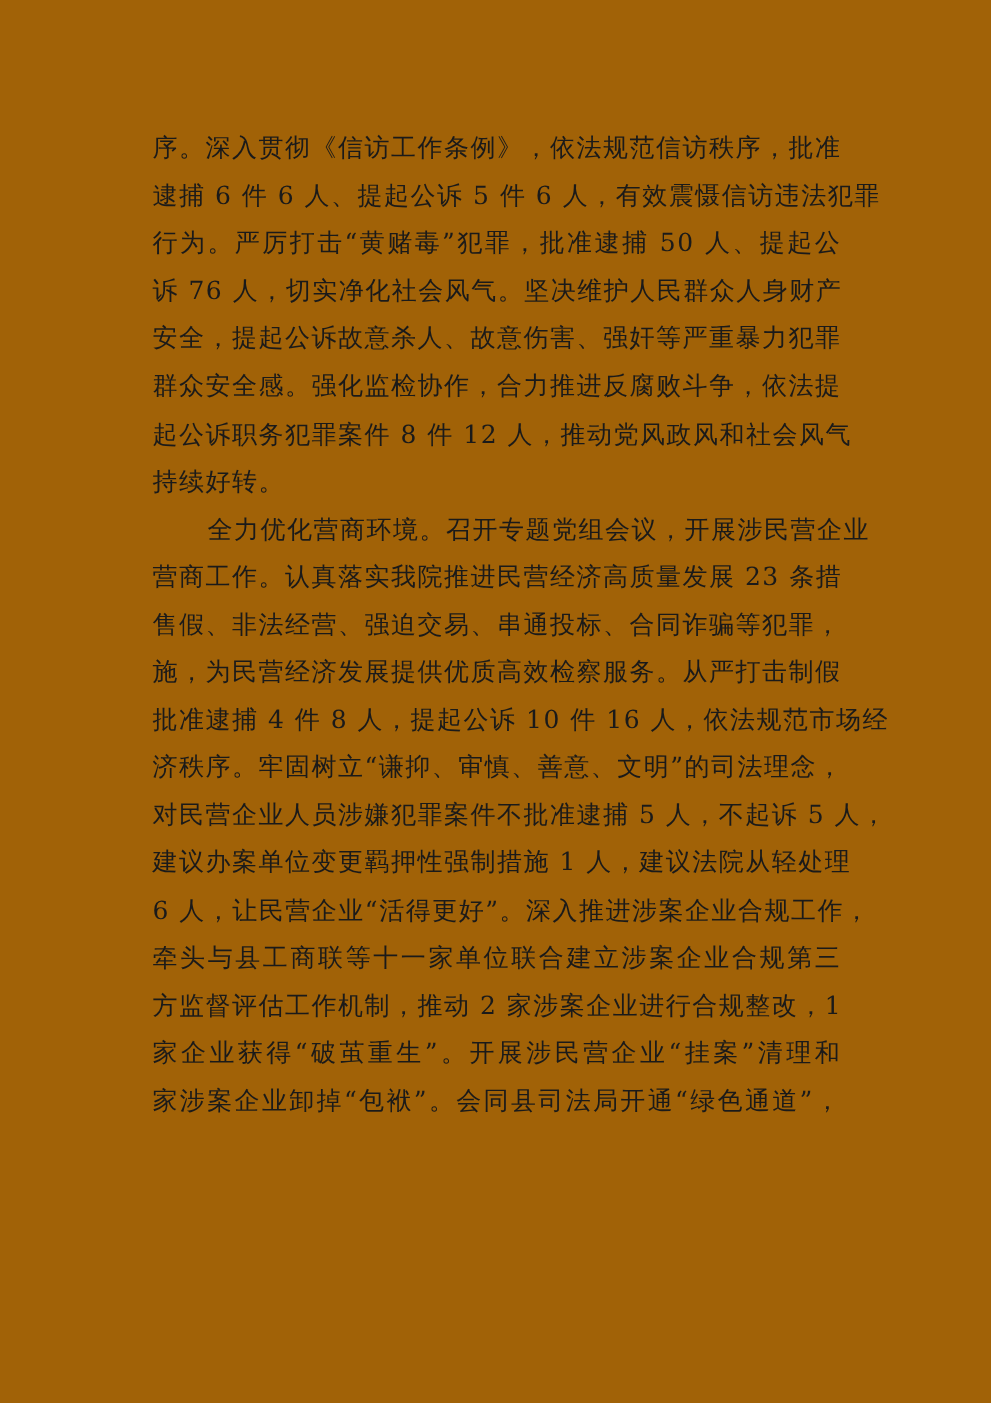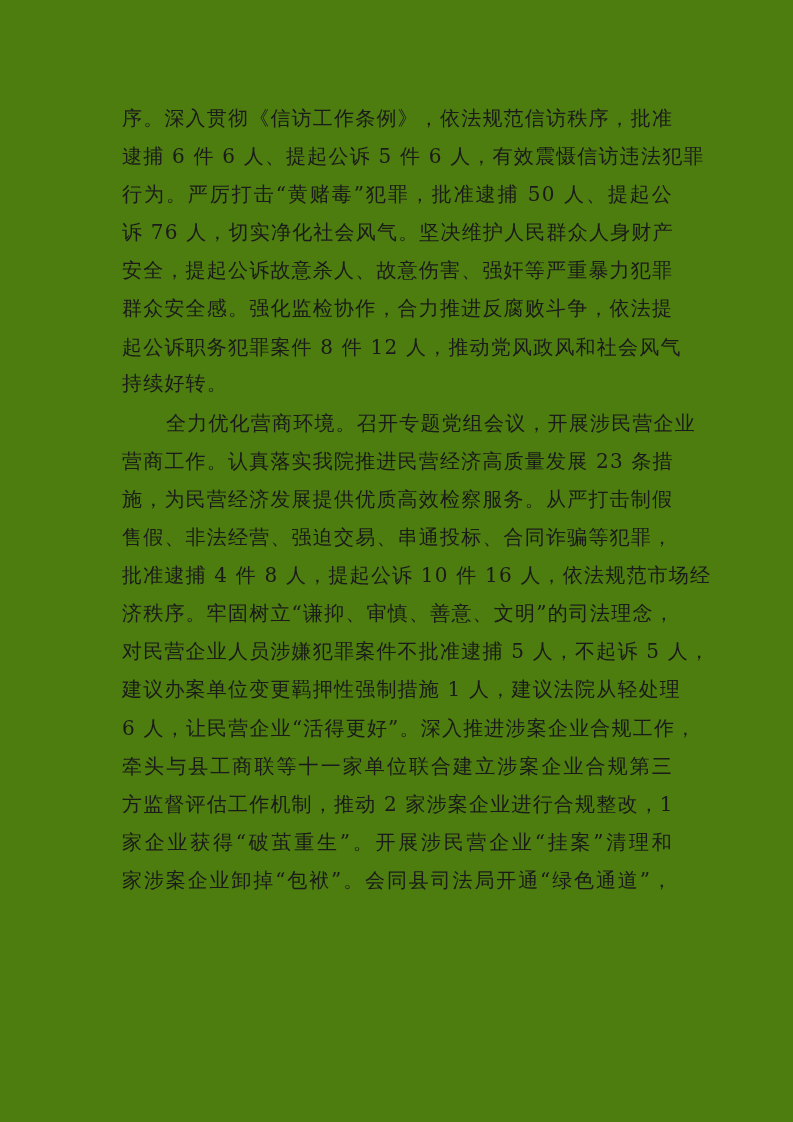"序。深入贯彻《信访工作条例》，依法规范信访秩序，批准" .page { background: #4d7c0f -> #a16207 }
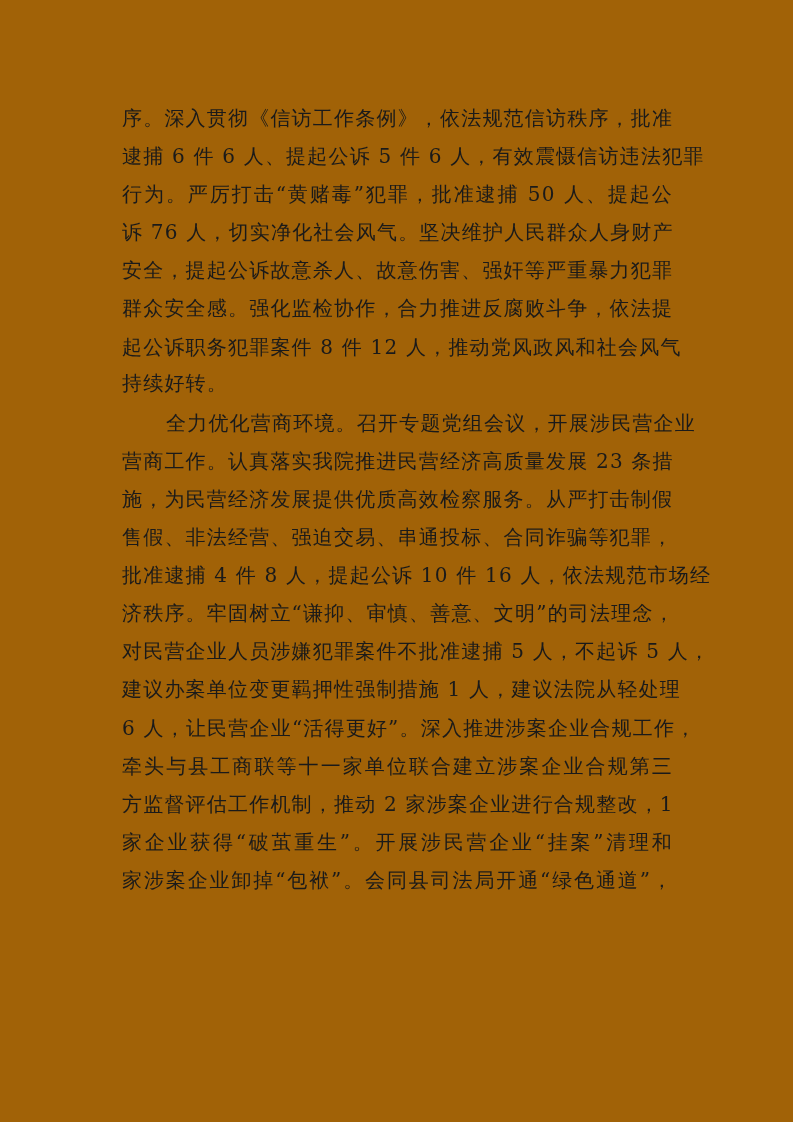"持续好转。" .line.last { font-family: Liberation Mono, monospace -> none }
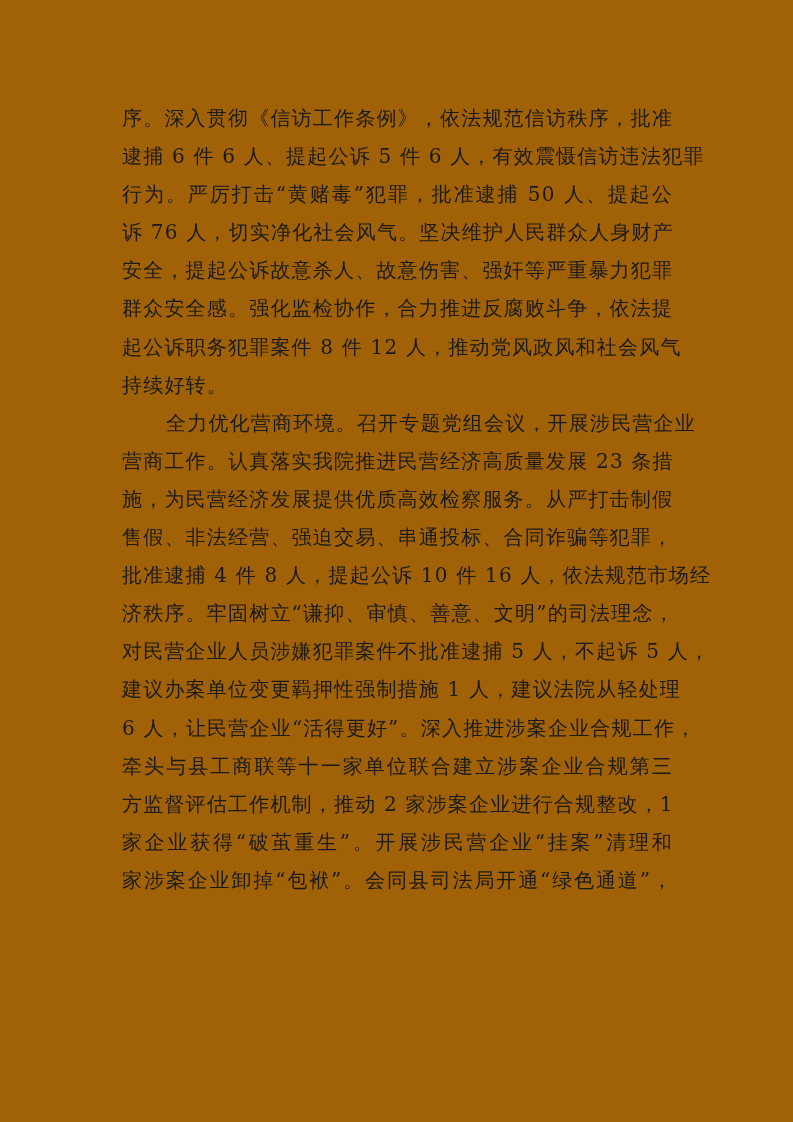"施，为民营经济发展提供优质高效检察服务。从严打击制假" span.line { order: before "售假、非法经营、强迫交易、串通投标、合同诈骗等犯罪，" -> after "售假、非法经营、强迫交易、串通投标、合同诈骗等犯罪，" }
